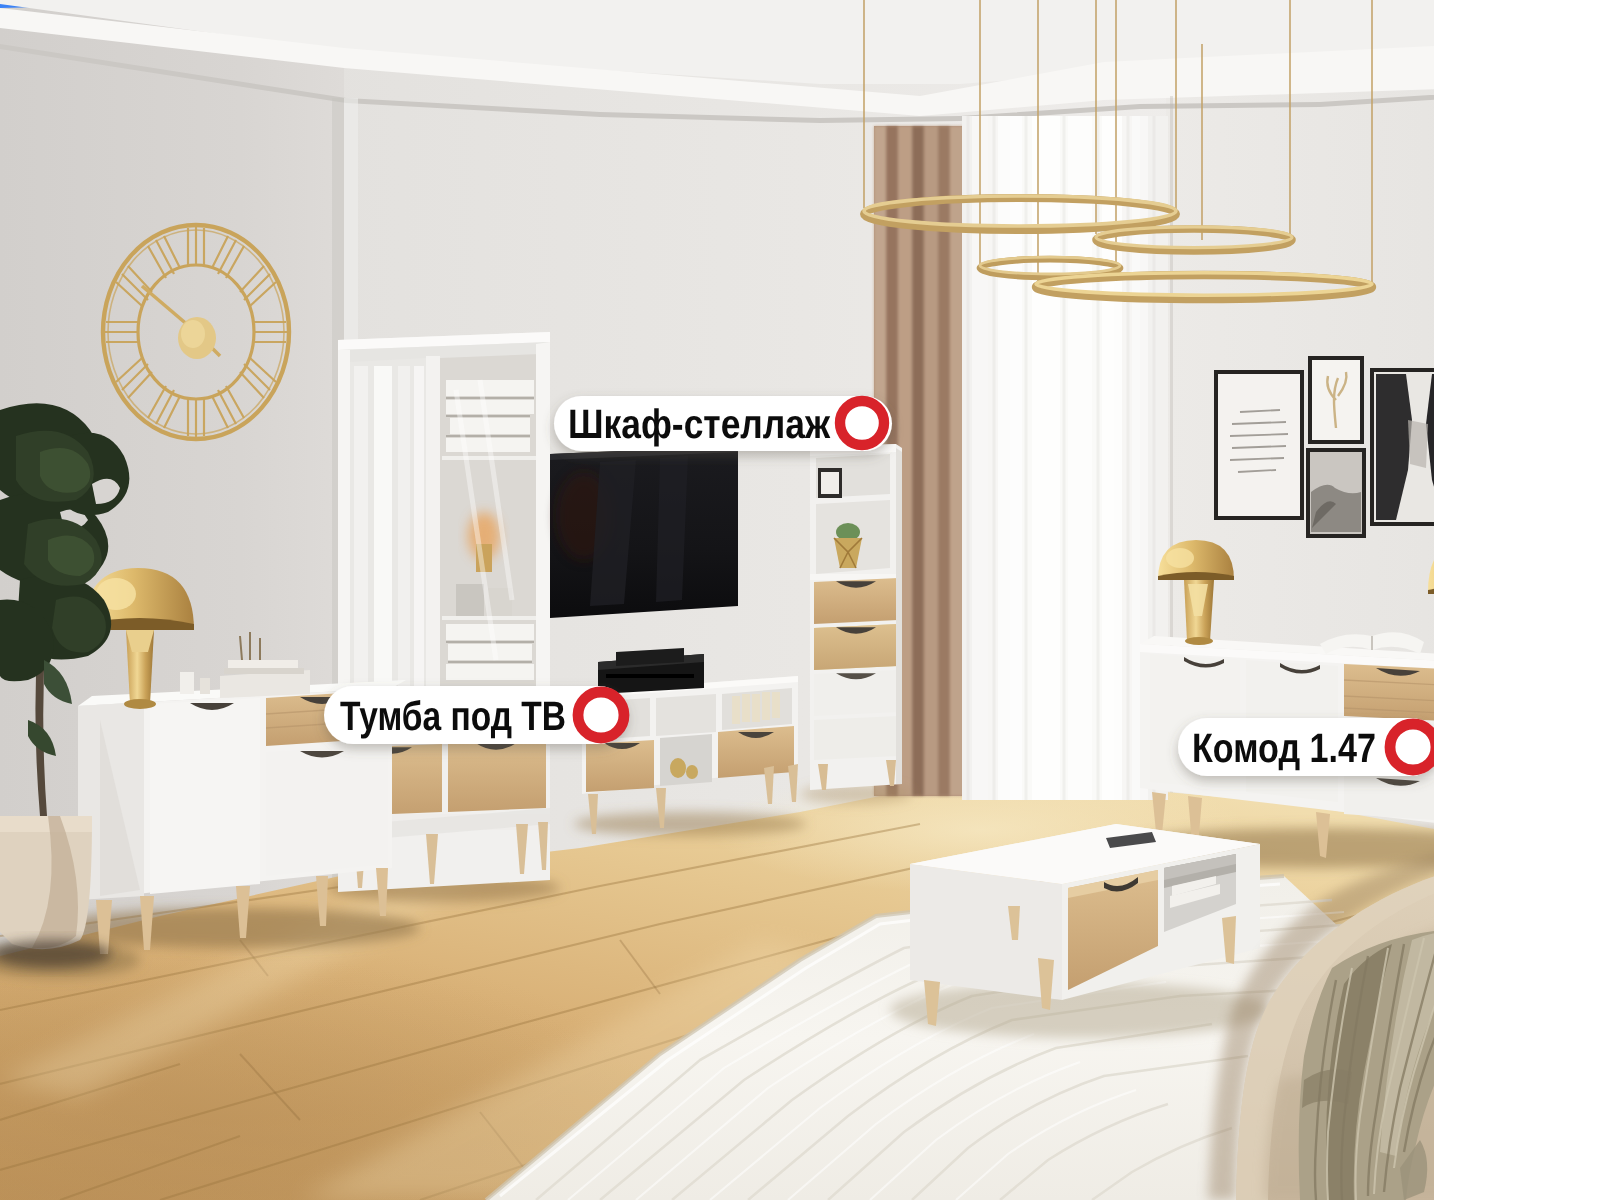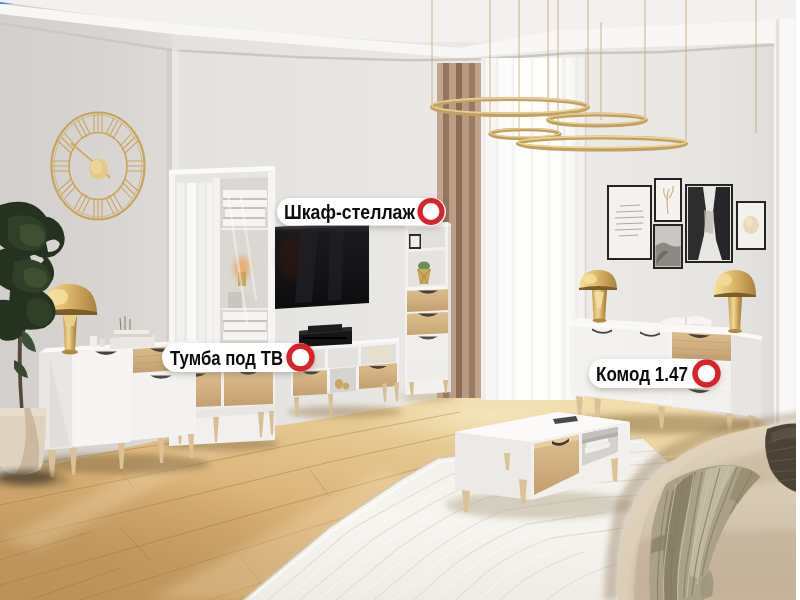"Шкаф-стеллаж" #scene { width: 796px -> 717px }
